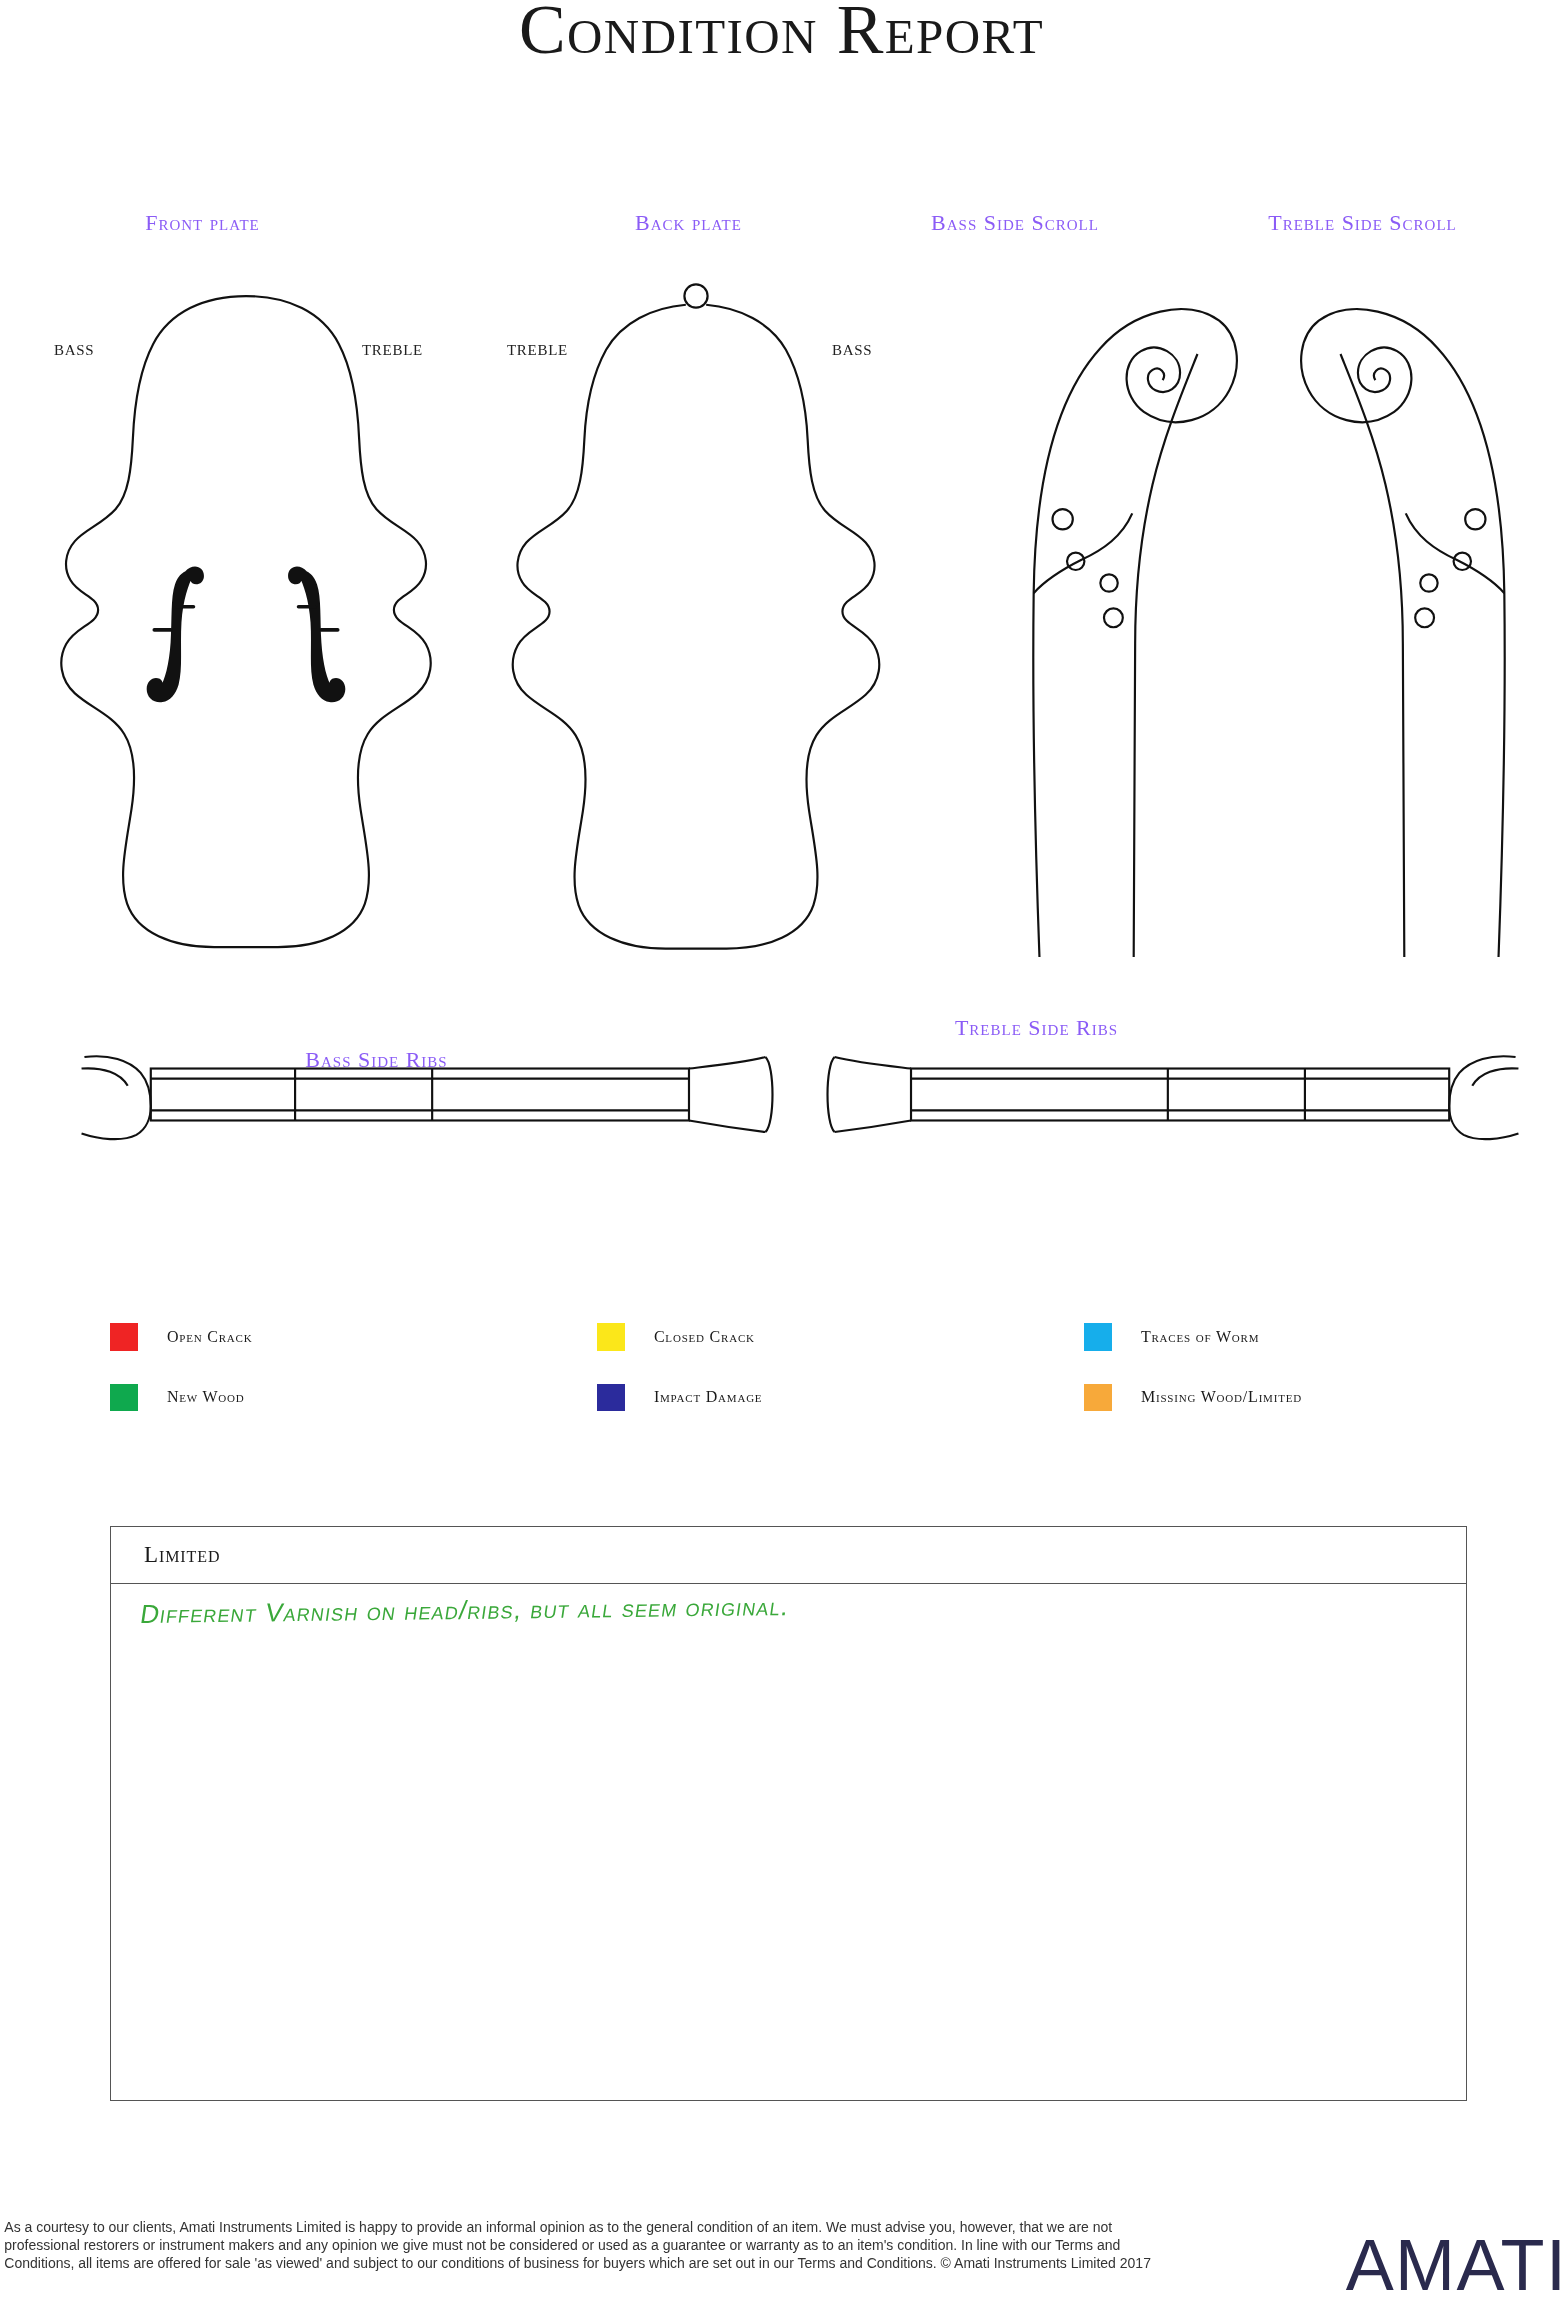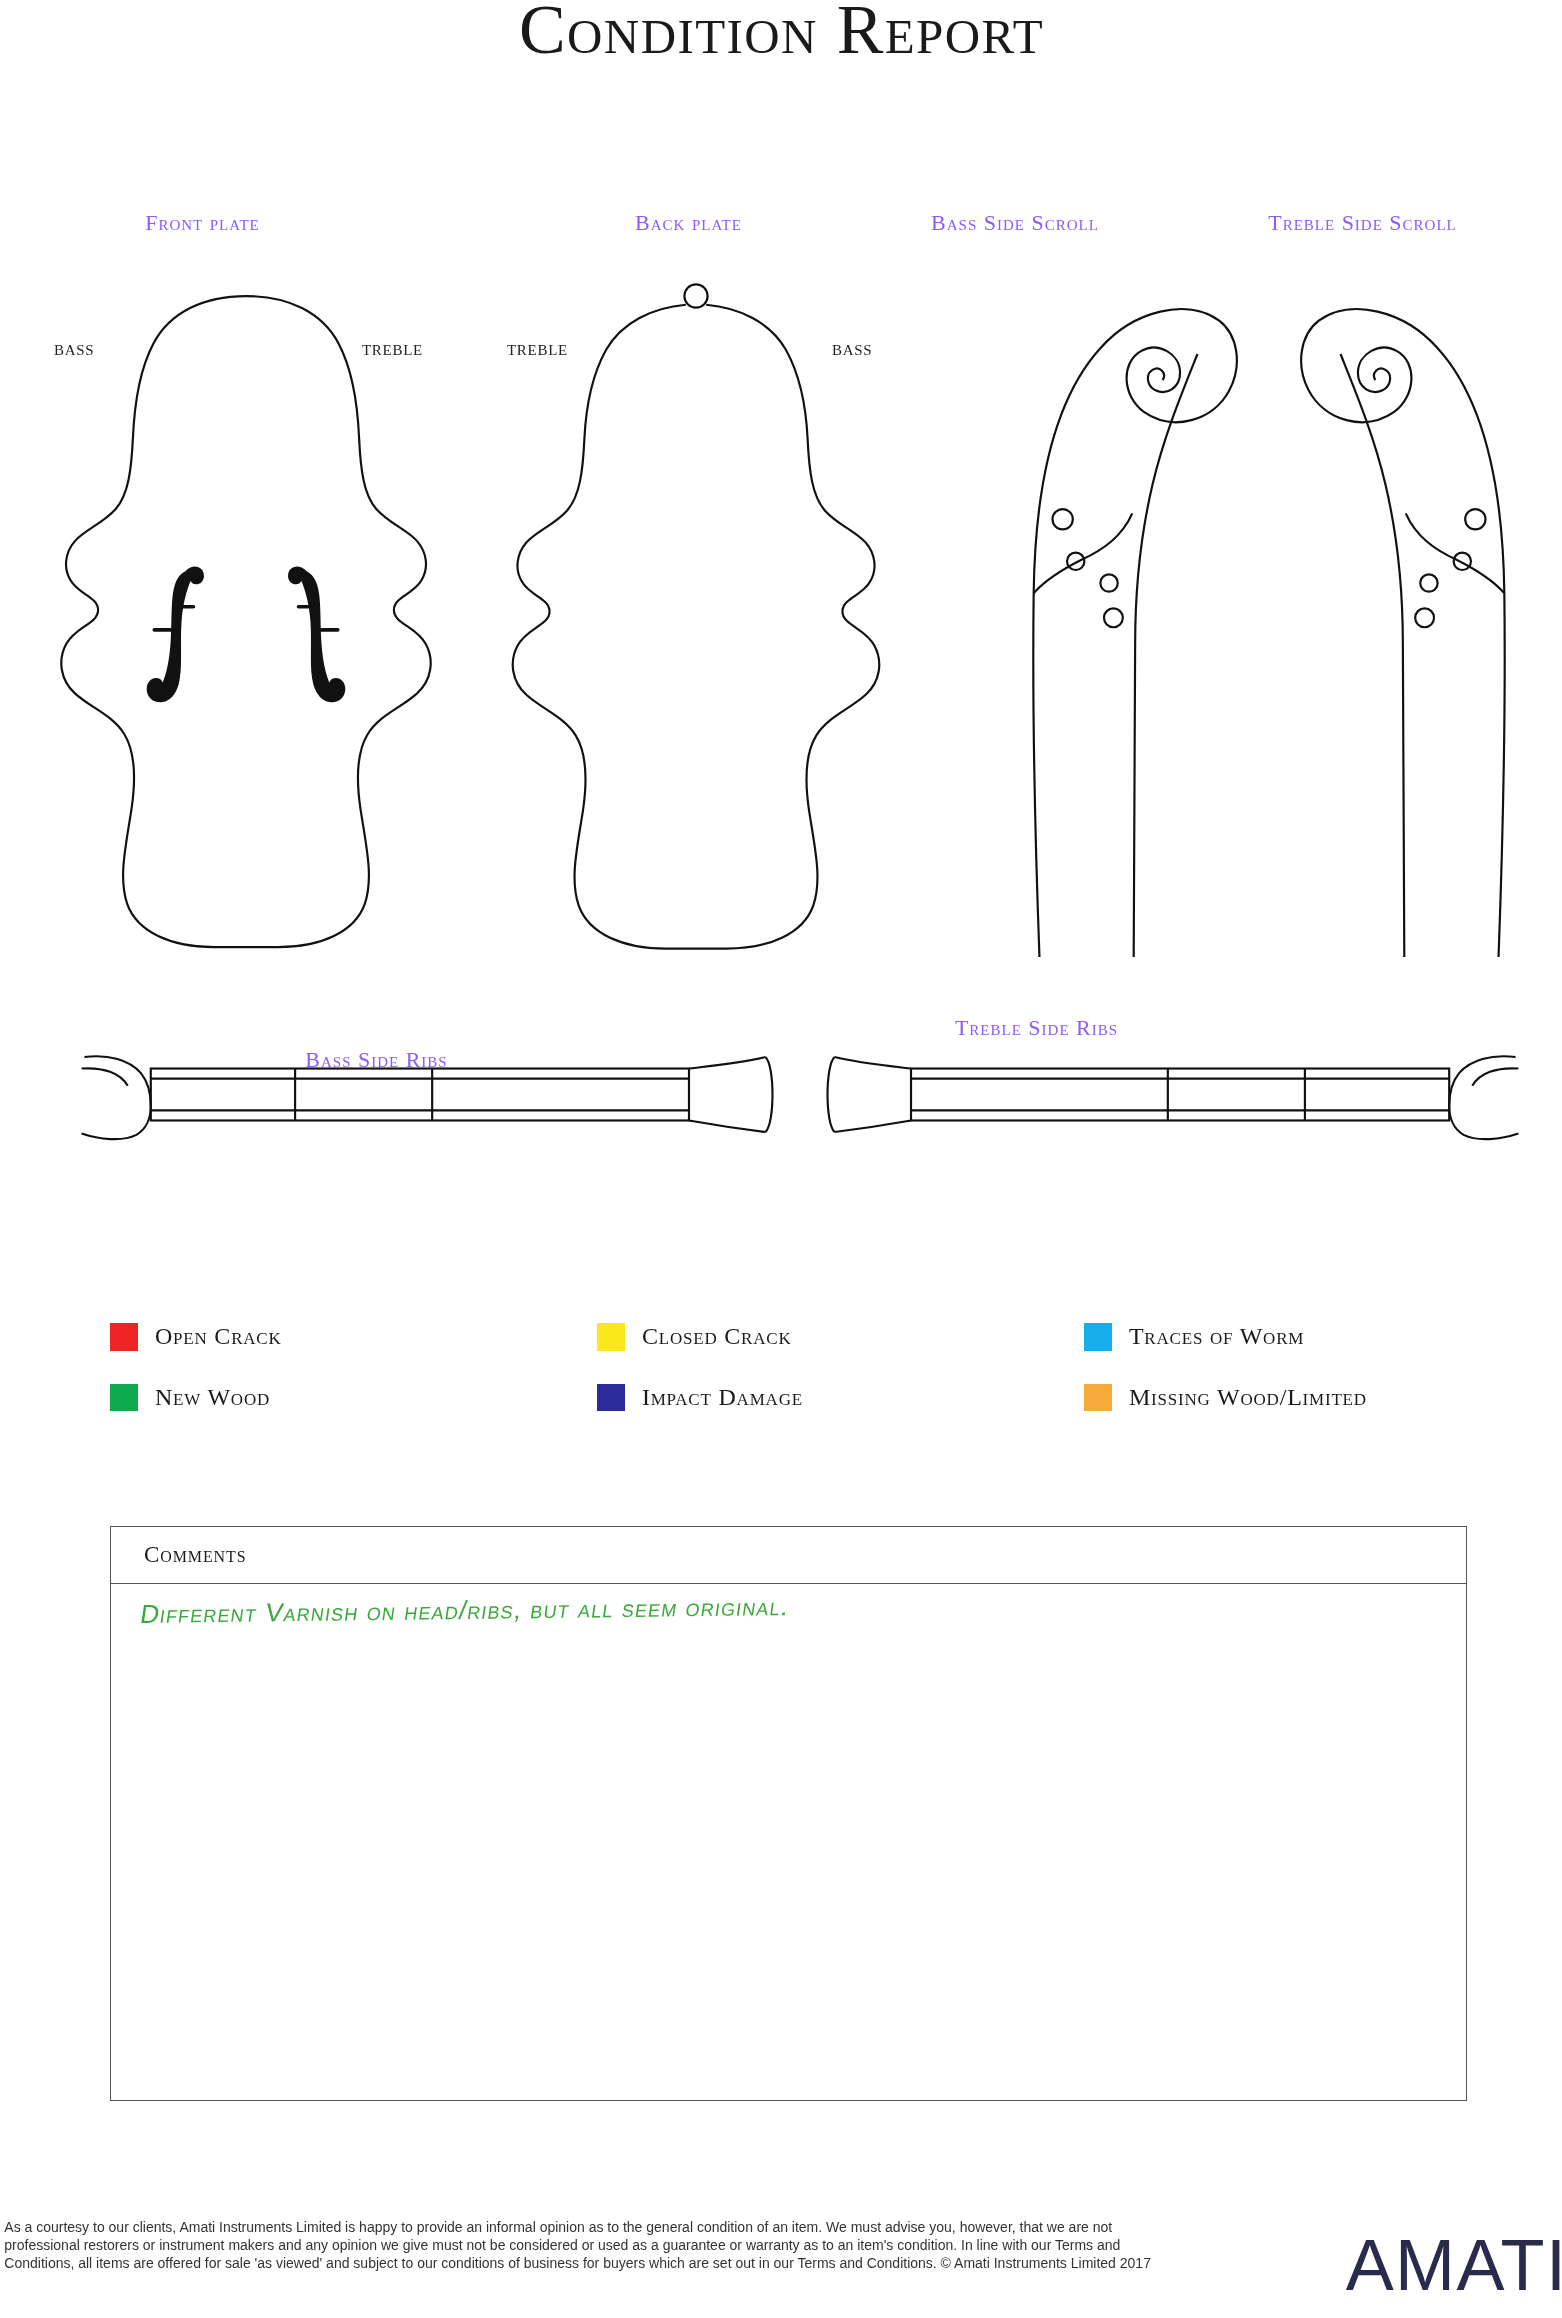"Open Crack" .legend-label { font-size: 24px -> 16px; margin-left: none -> 12px }
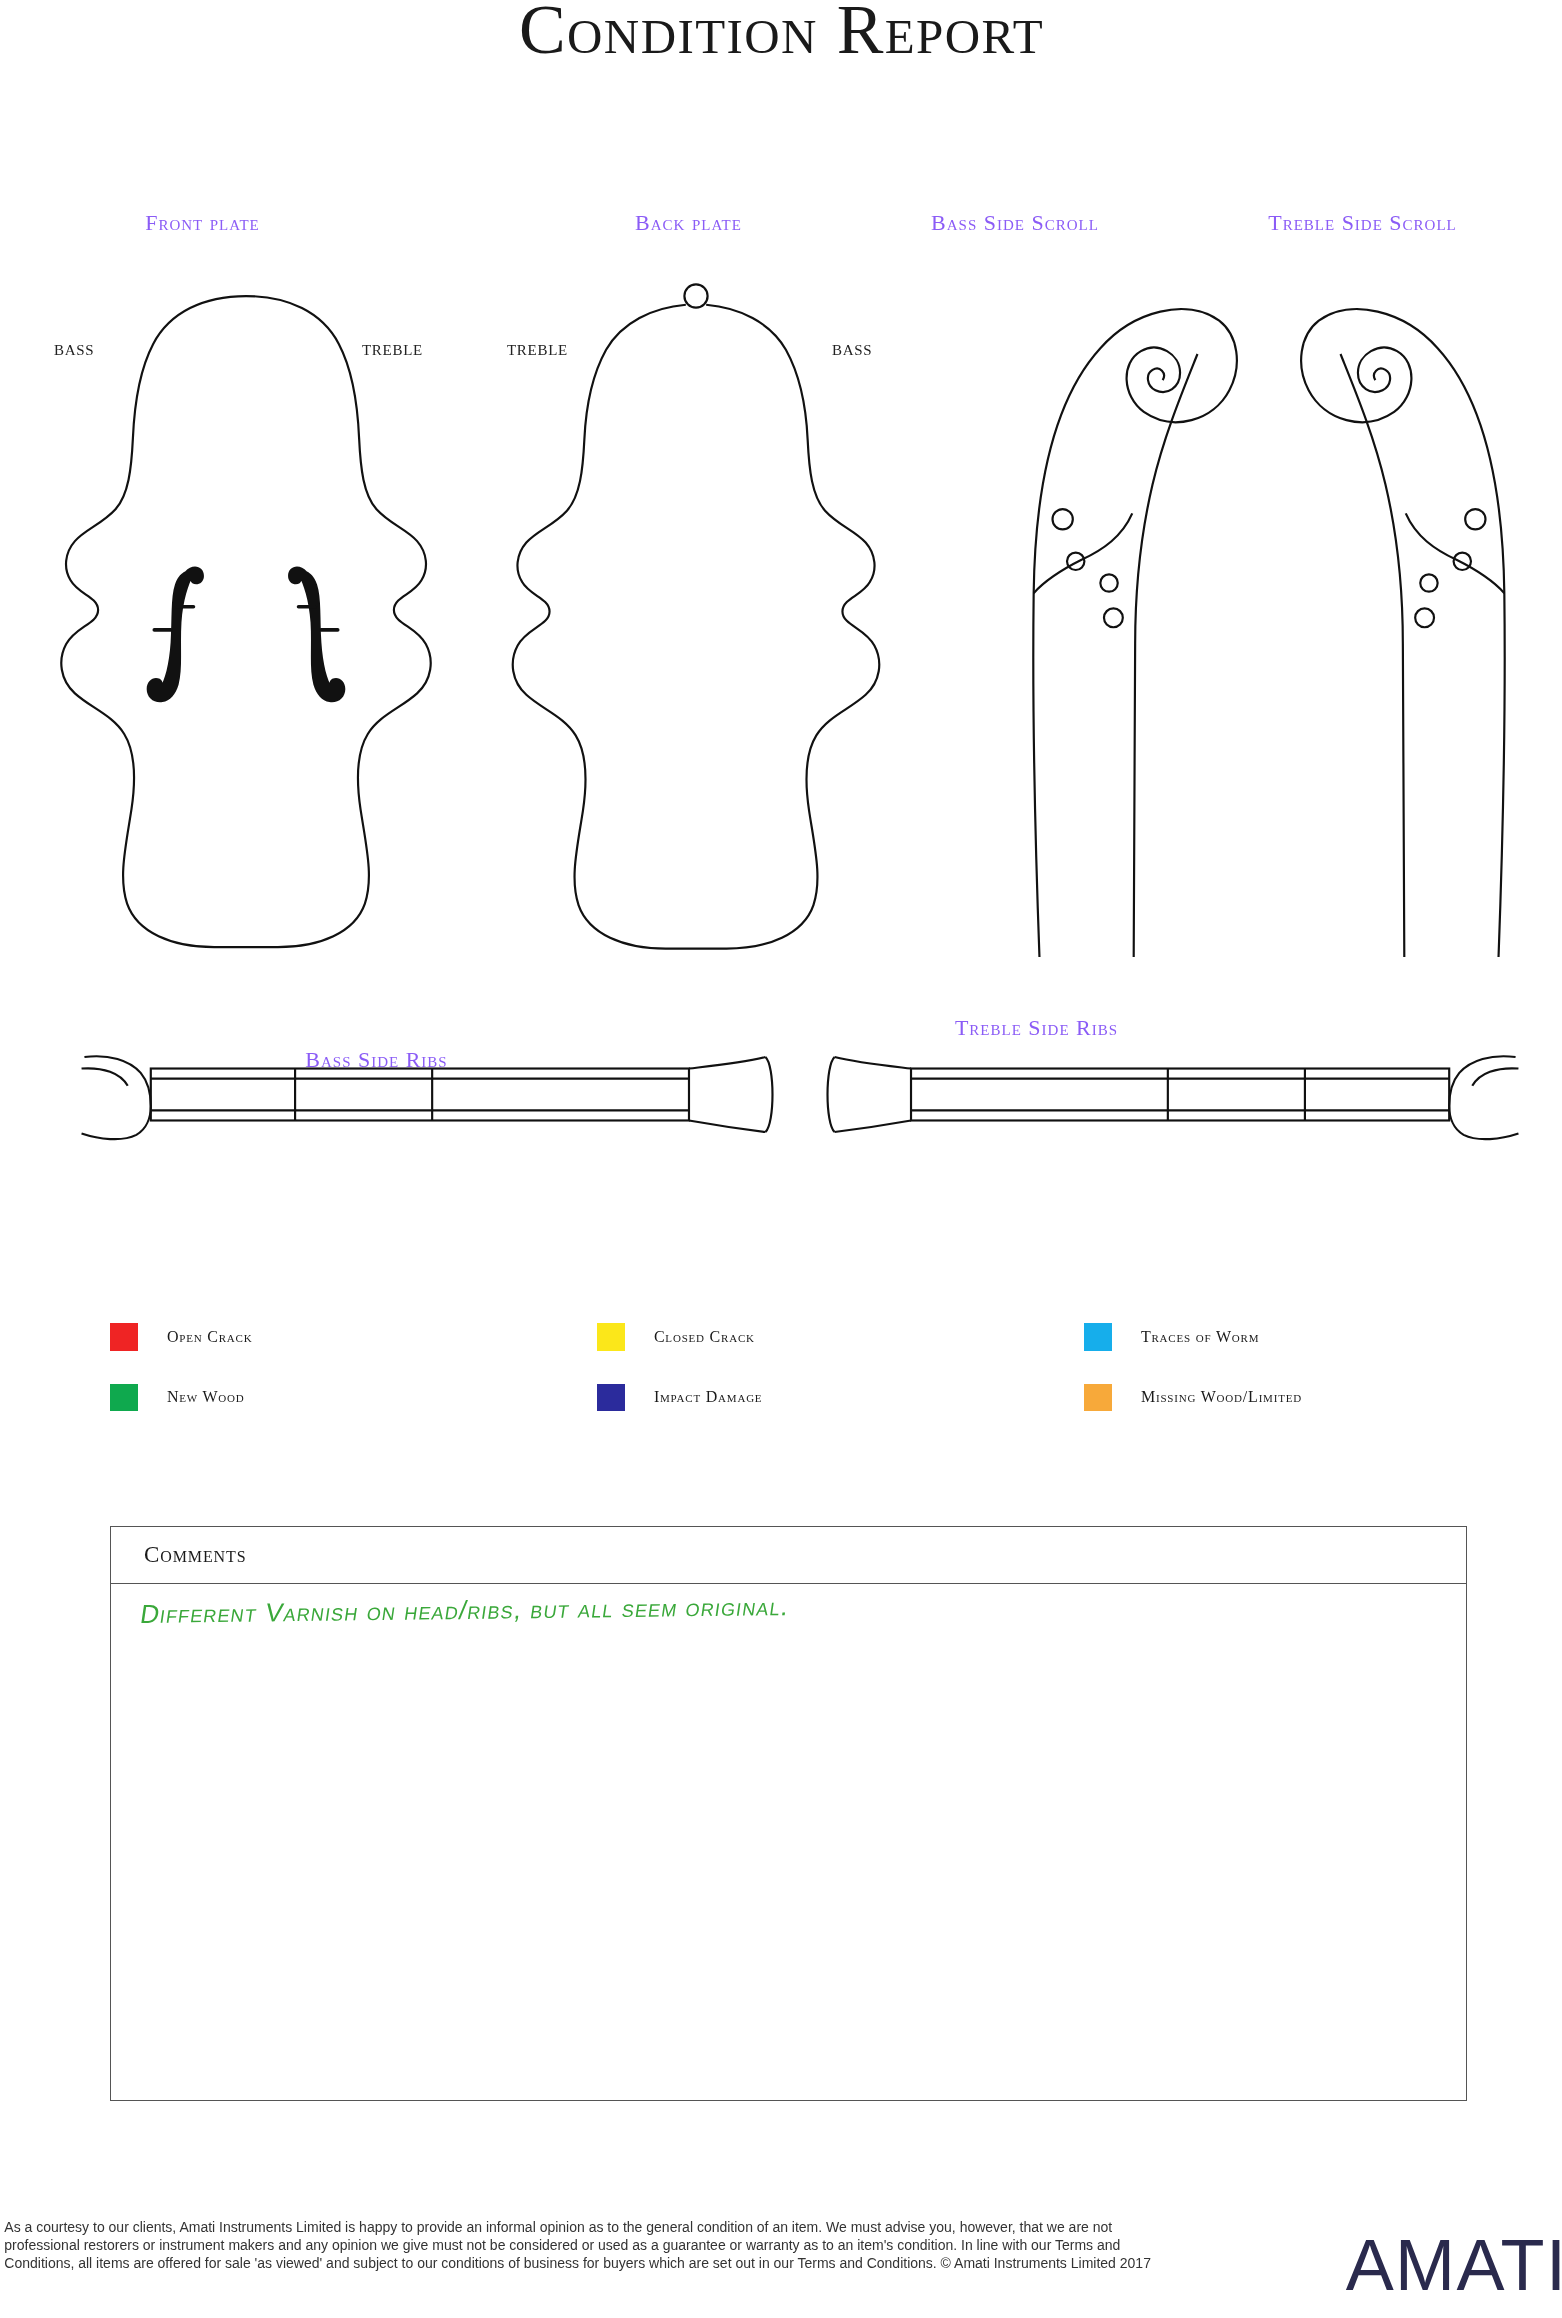"Comments" span.comments-title { text: Comments -> Limited }
